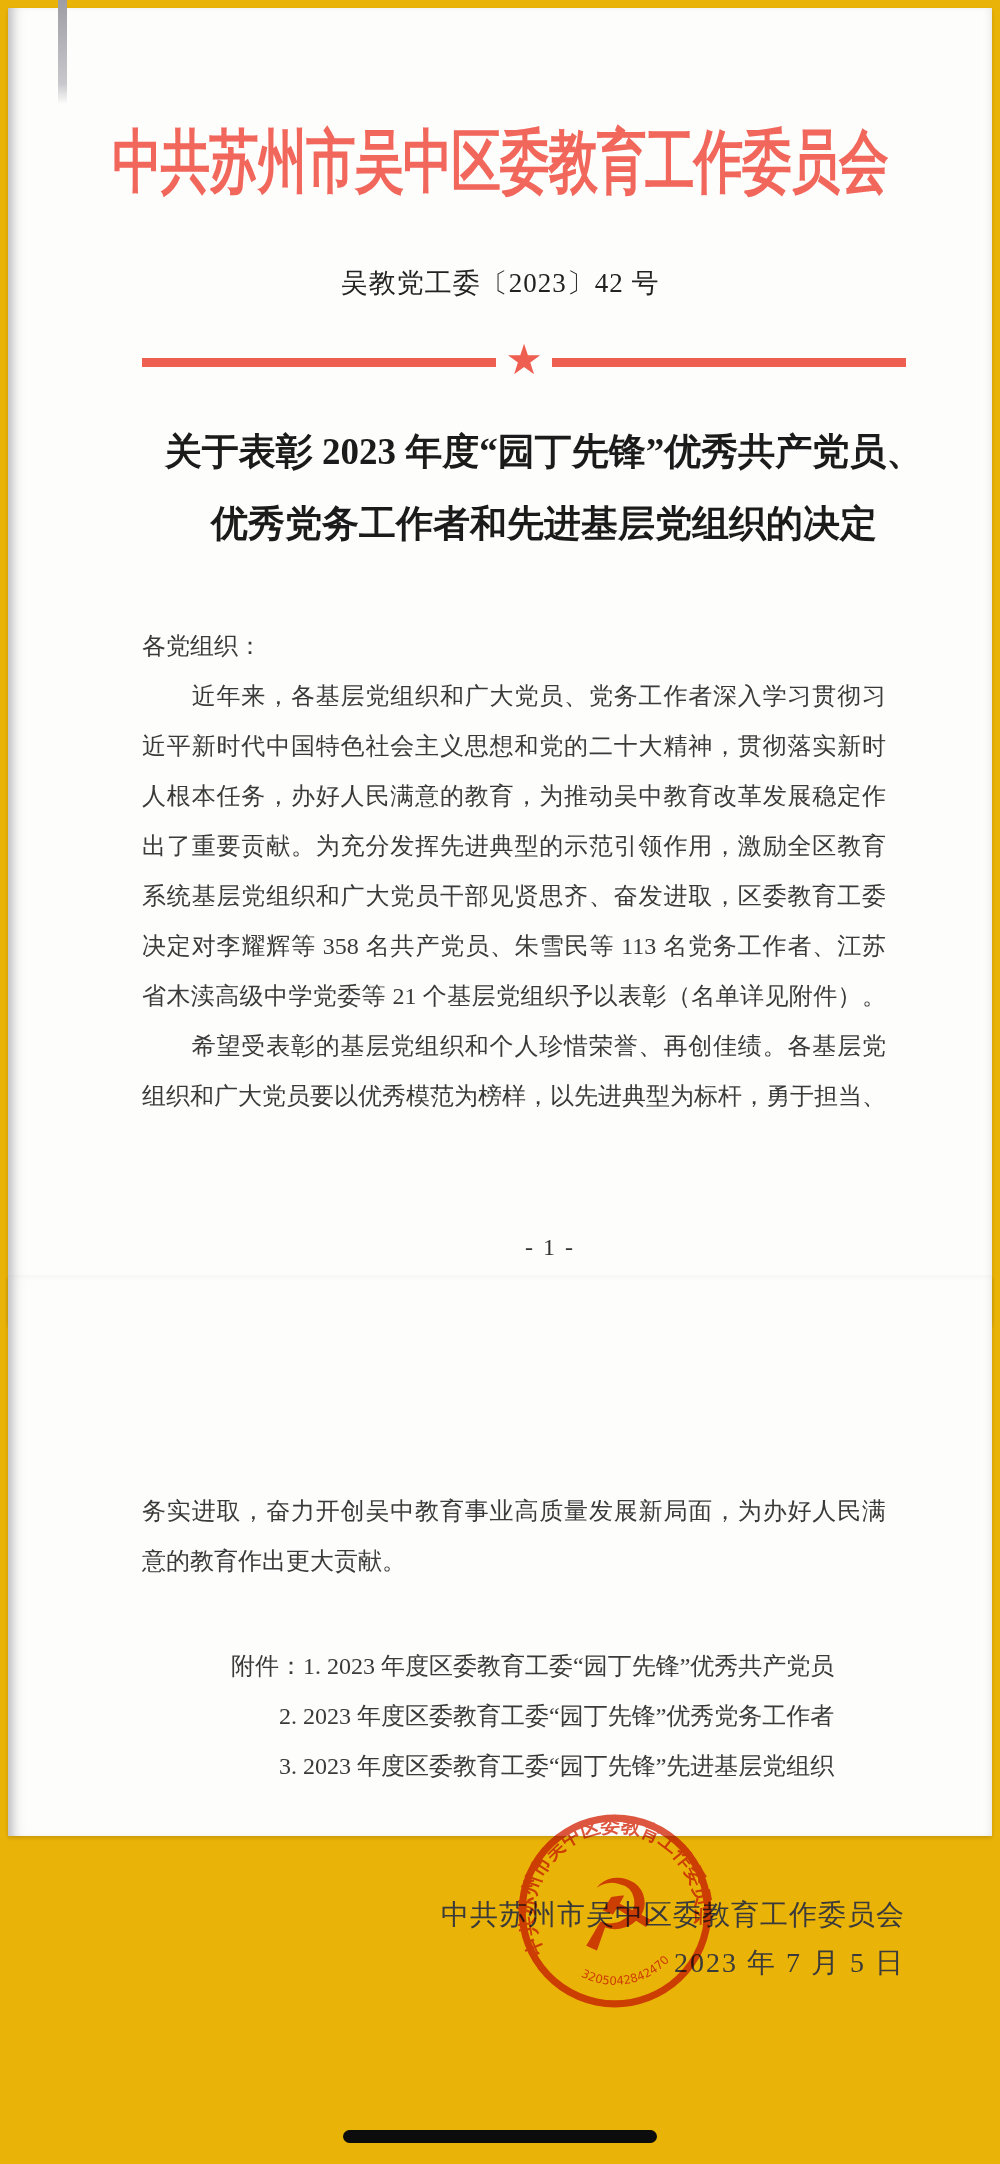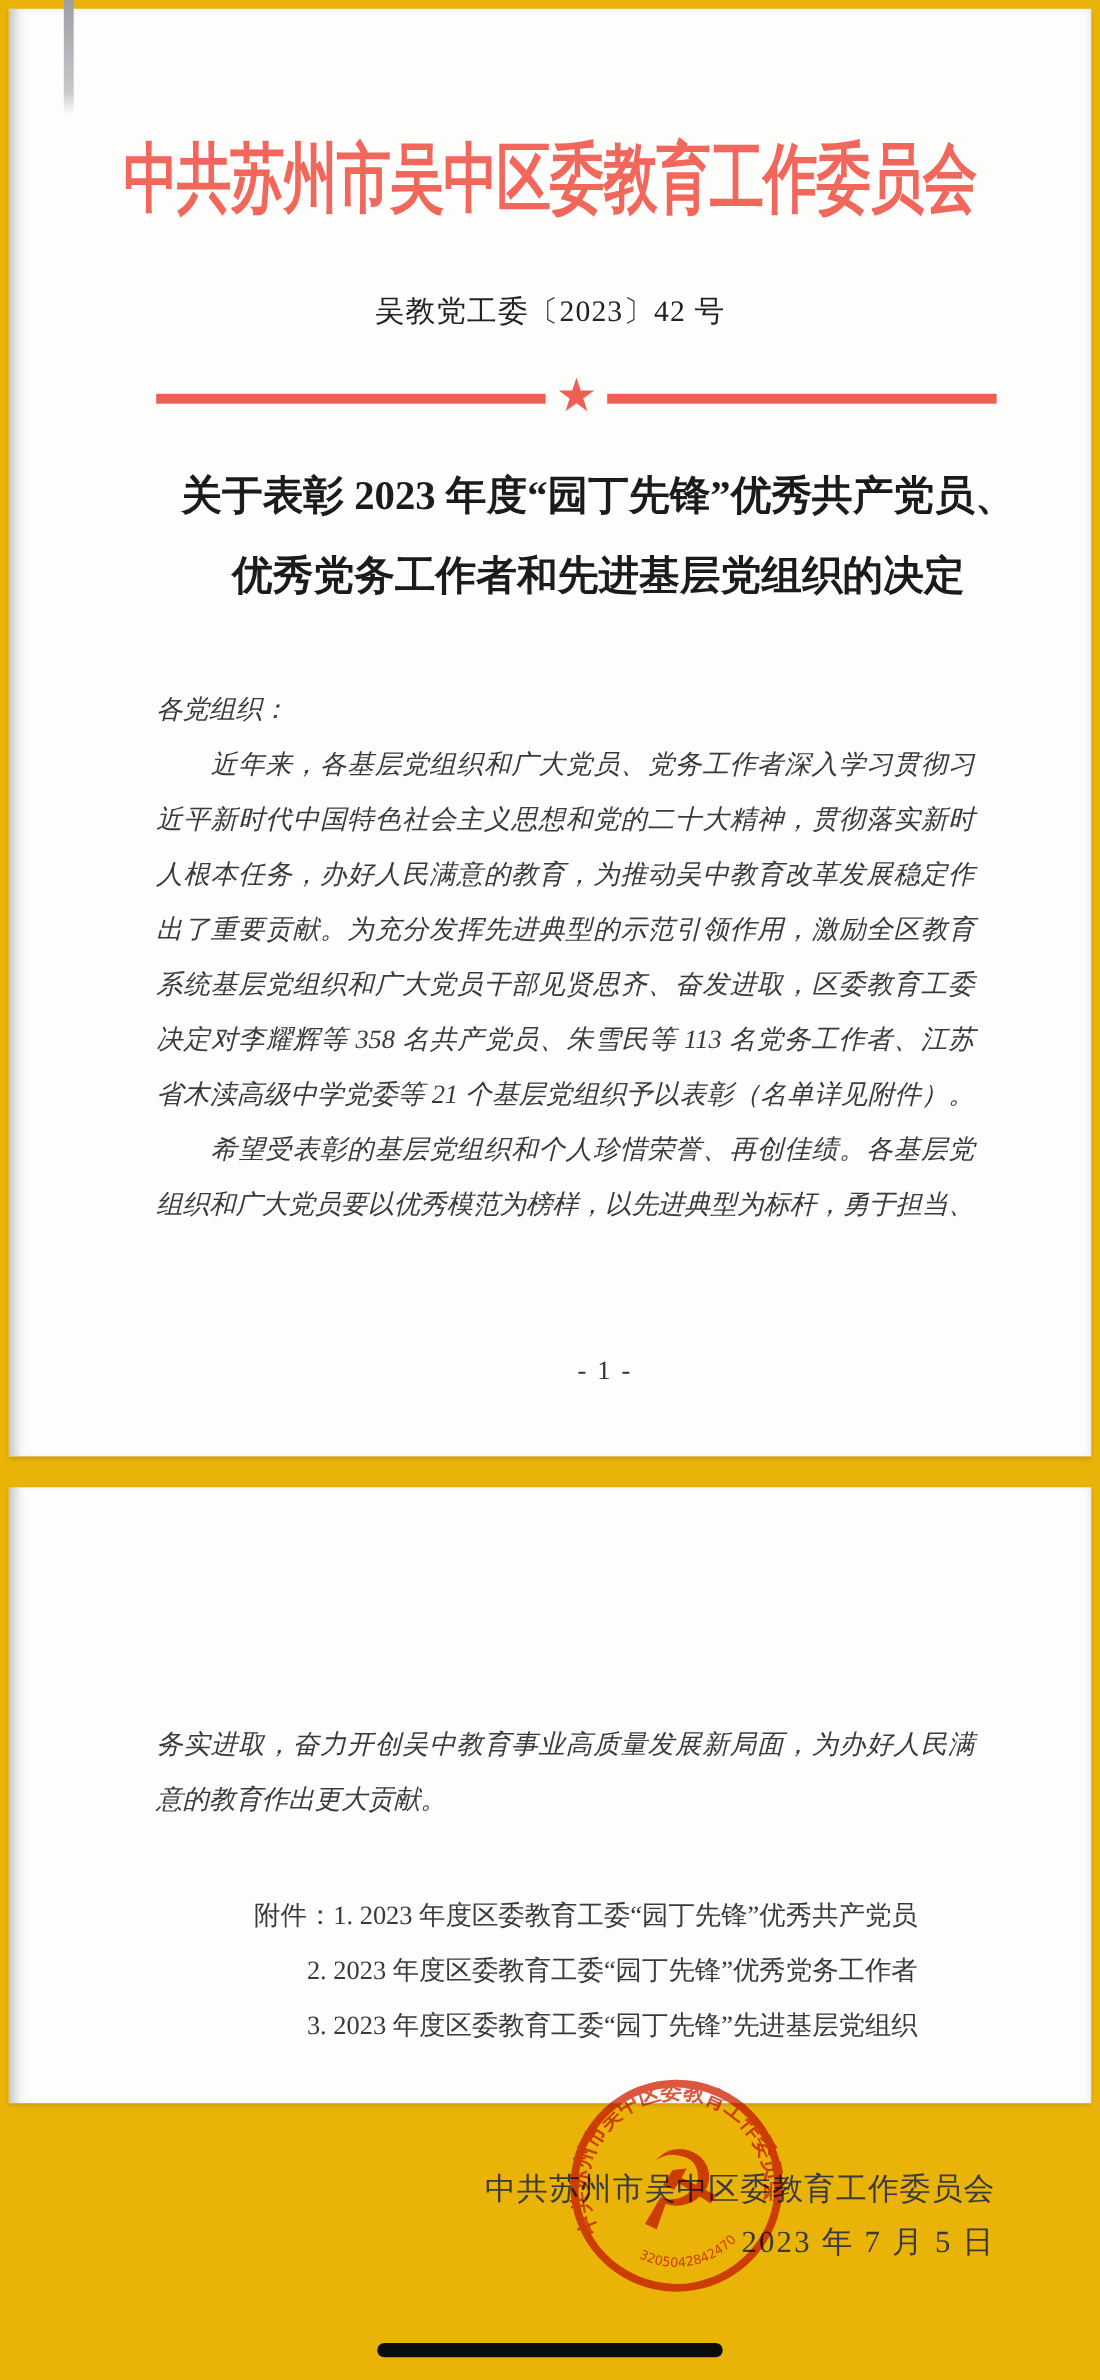"各党组织：" .t-line { font-style: italic -> none }
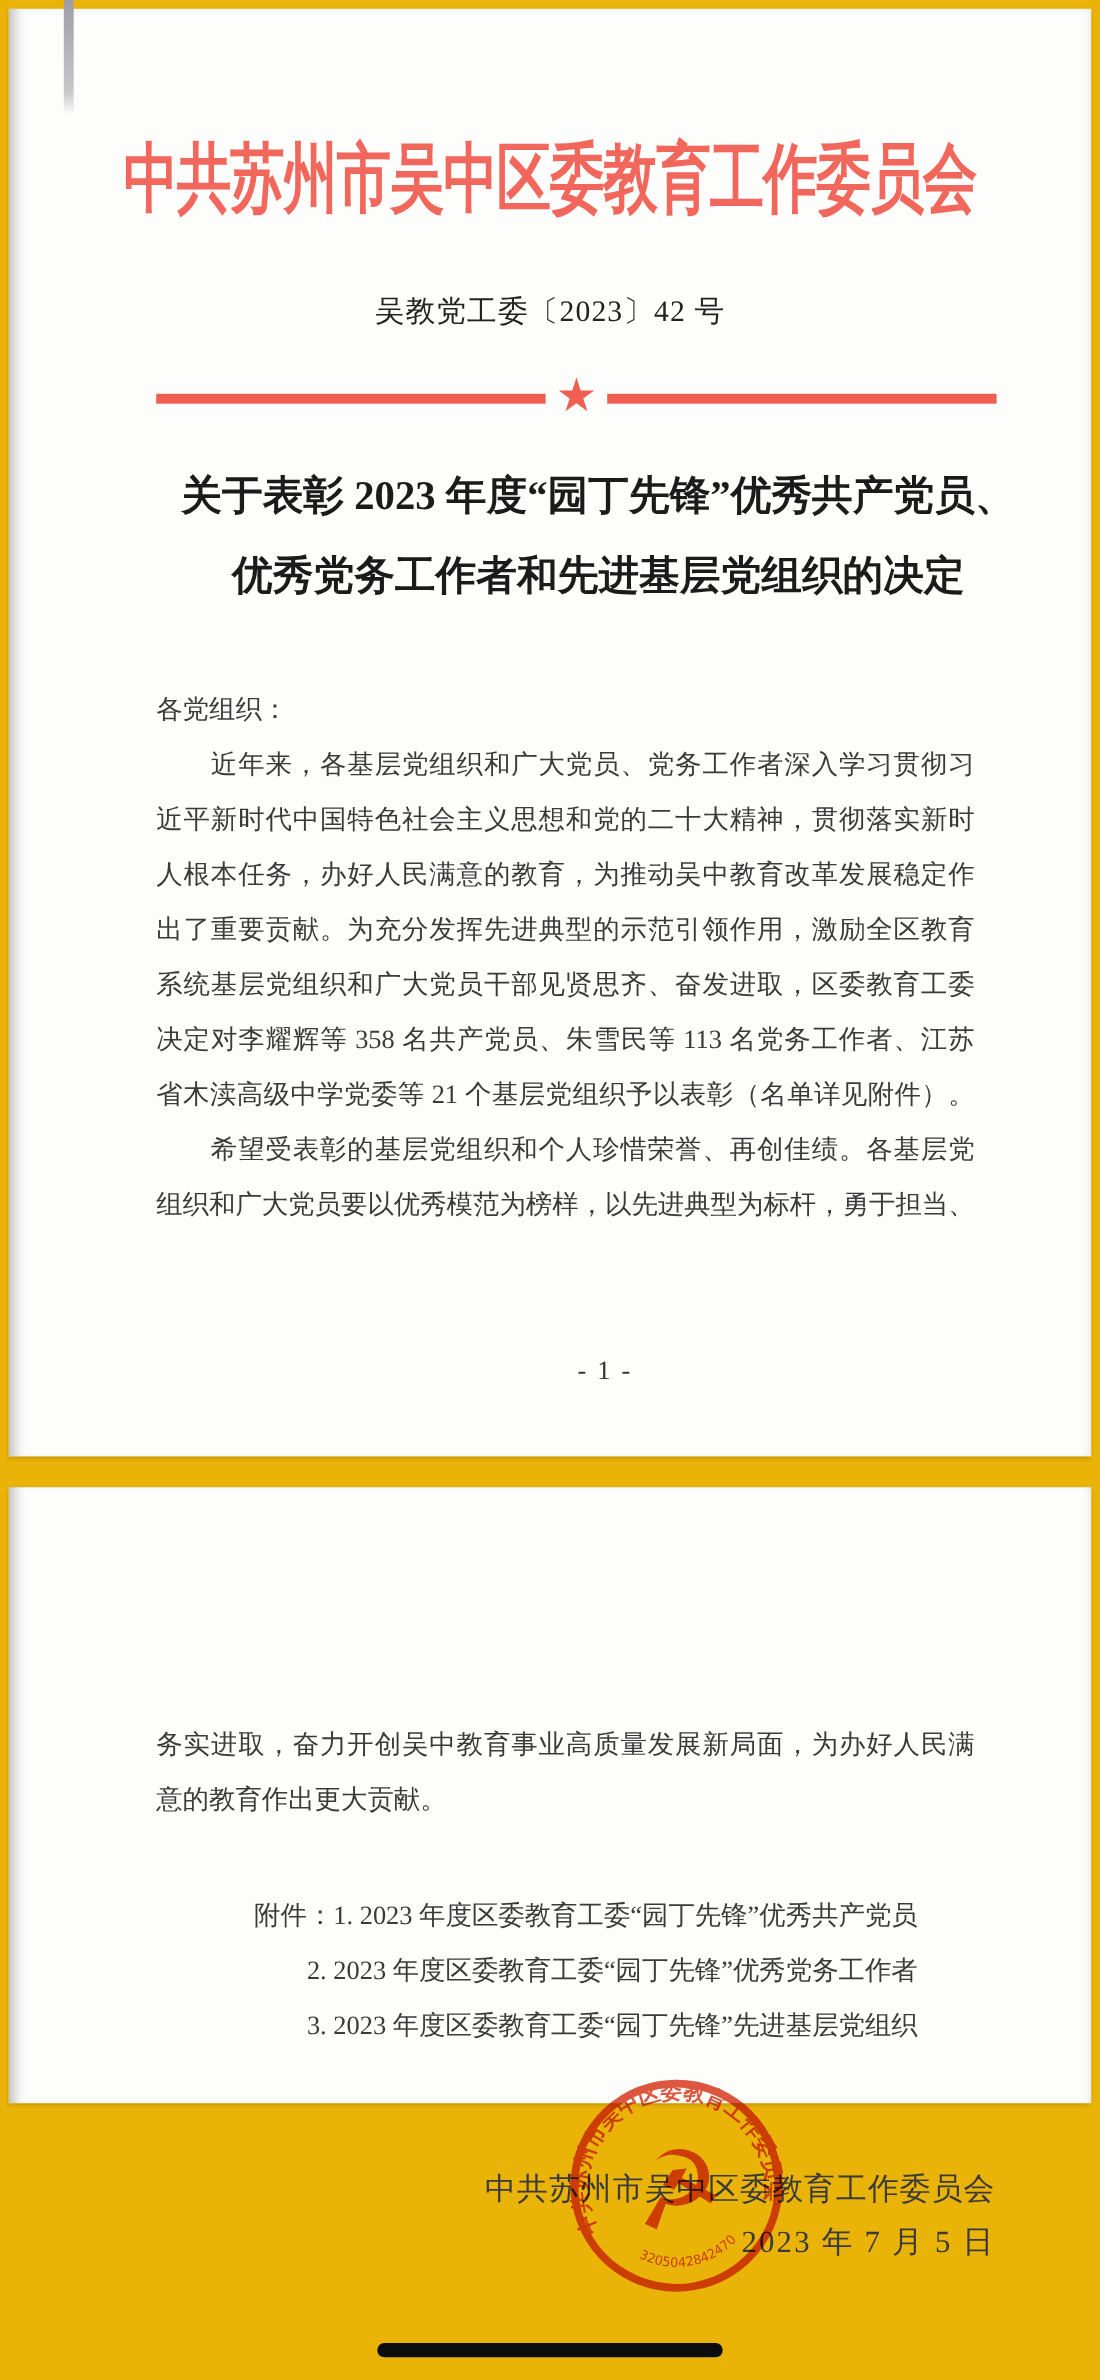"务实进取，奋力开创吴中教育事业高质量发展新局面，为办好人民满" .page-2 { top: 1352px -> 1276px }
